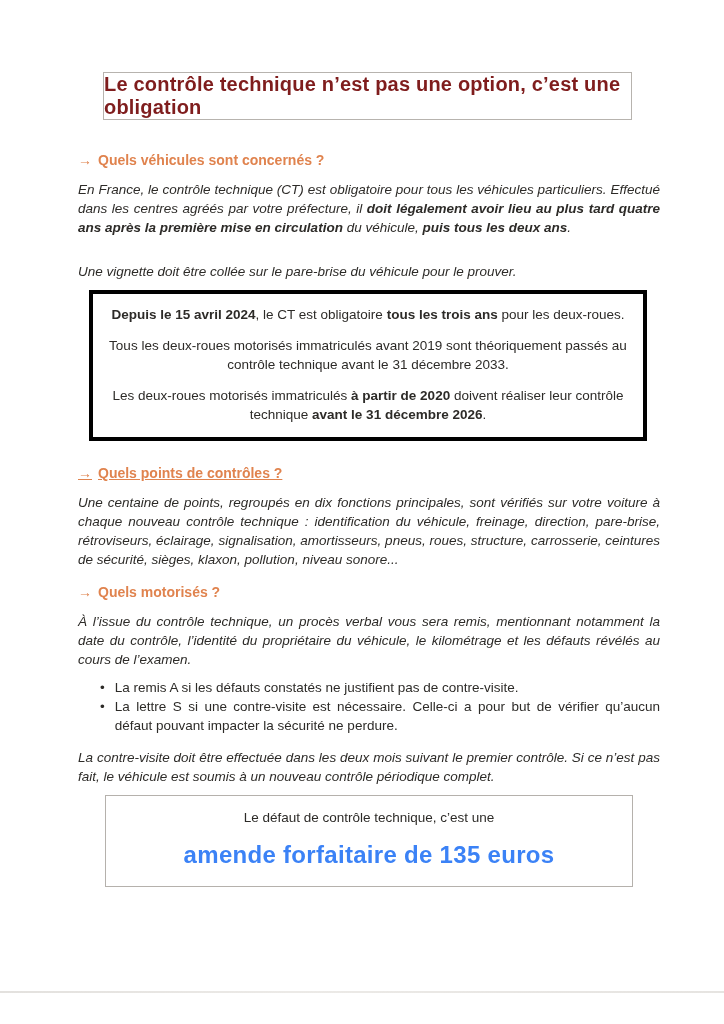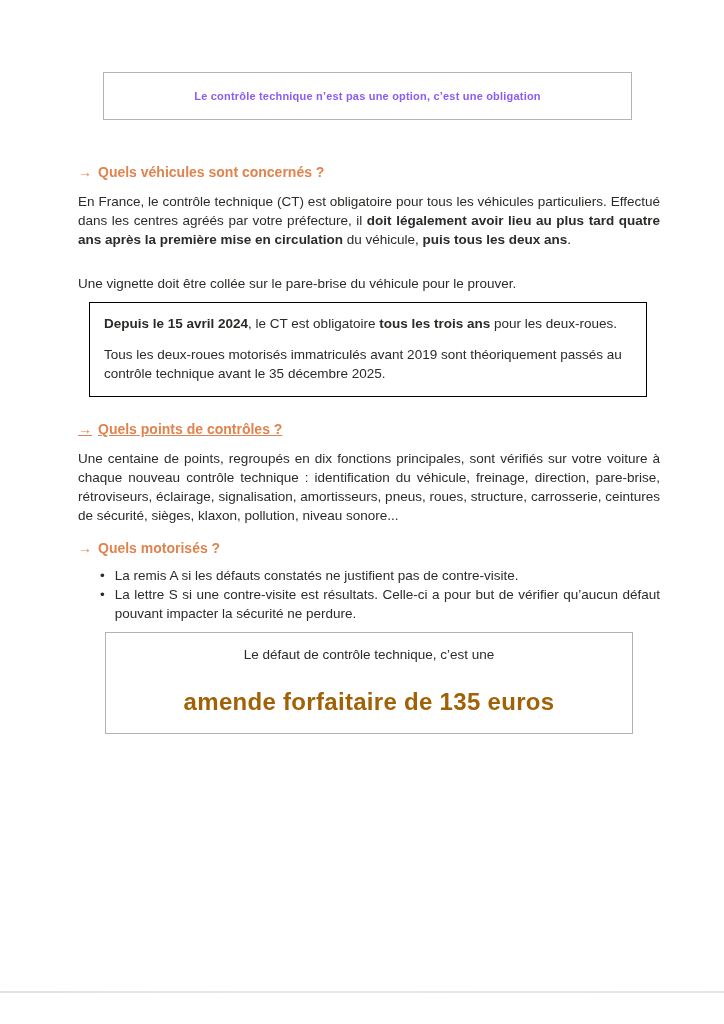"Le contrôle technique n’est pas" .title-box { color: #8b5cf6 -> #7f1d1d; font-size: 11px -> 20px }
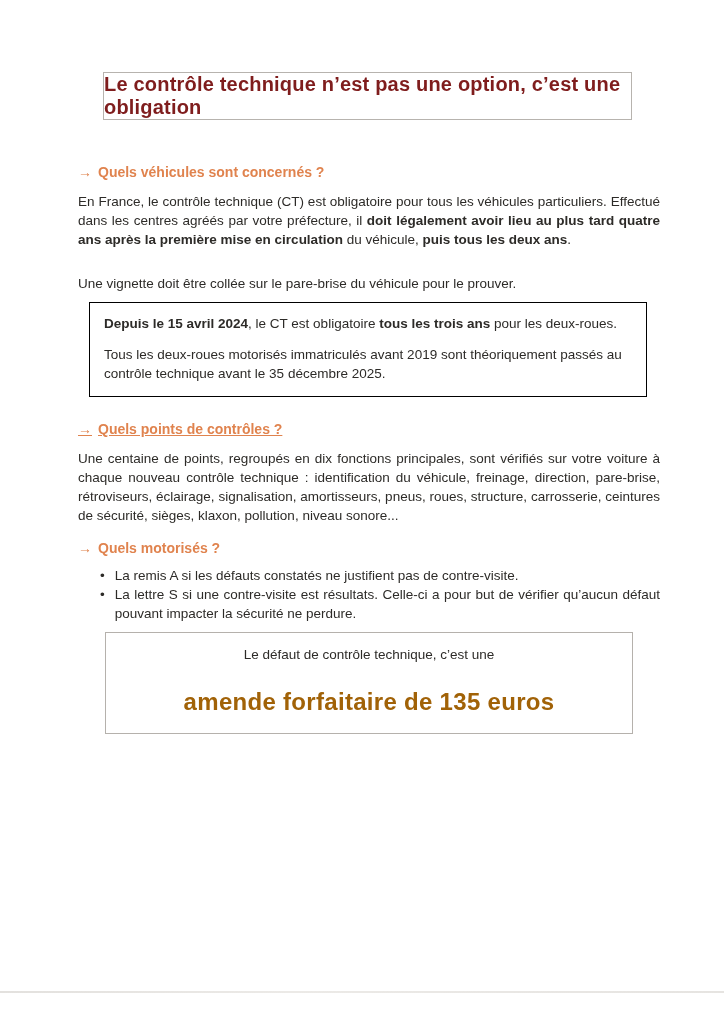"→ Quels véhicules sont concernés" .h-vehicules { margin-top: 44px -> 32px }
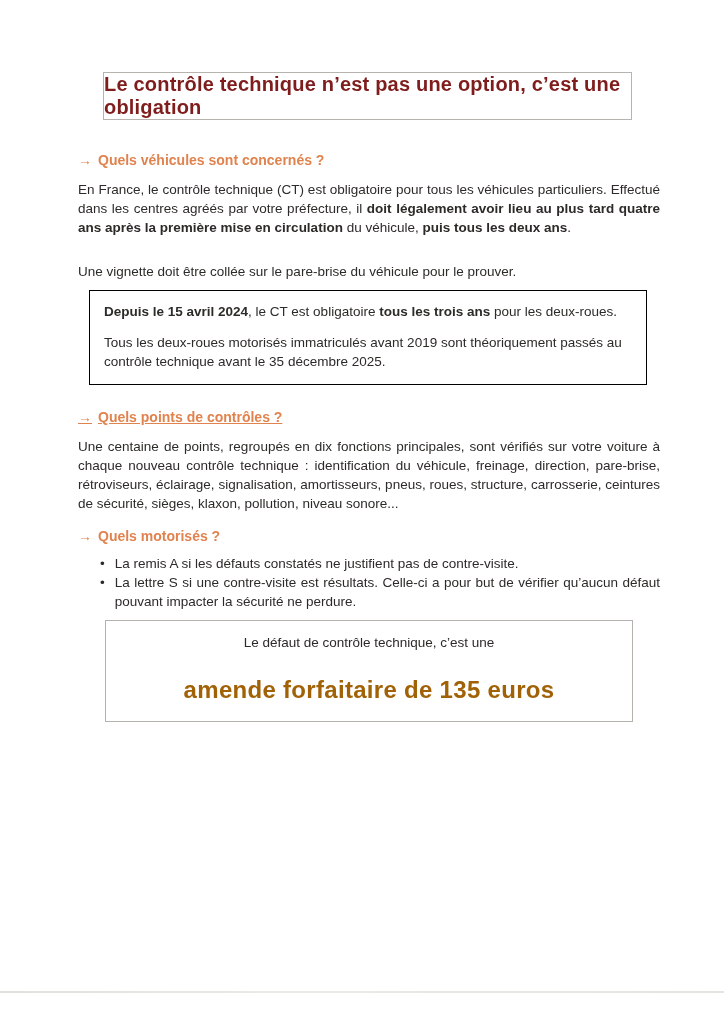"En France, le contrôle technique" .para { font-style: none -> italic }
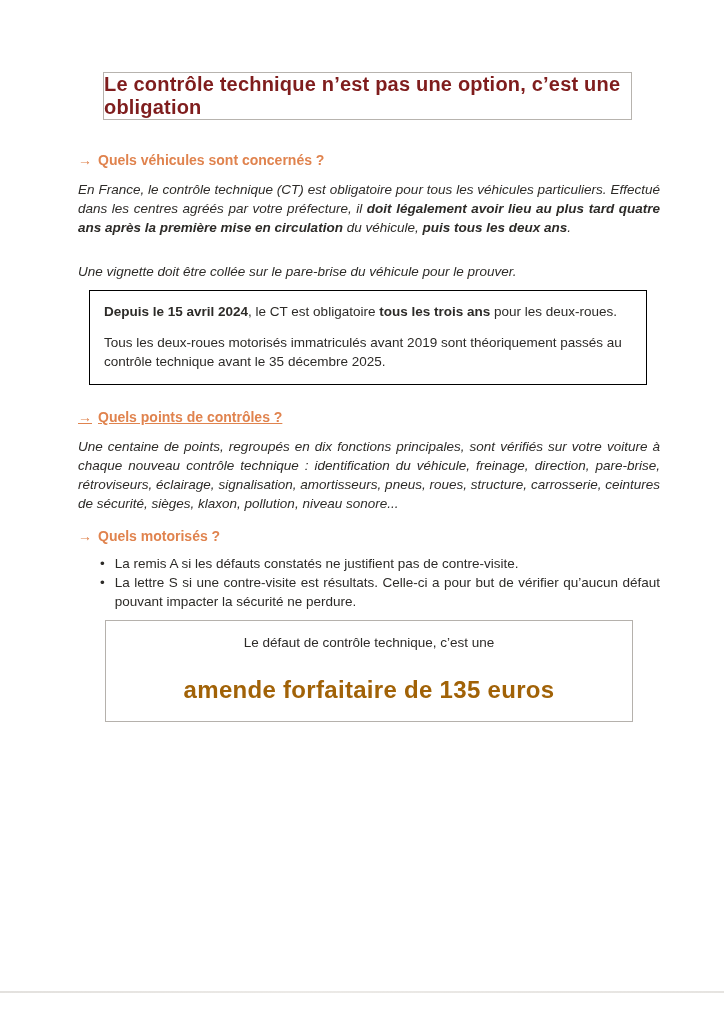"Depuis le 15 avril 2024," .info-box { border: 1px solid #000000 -> 4px solid #000000; text-align: none -> center }
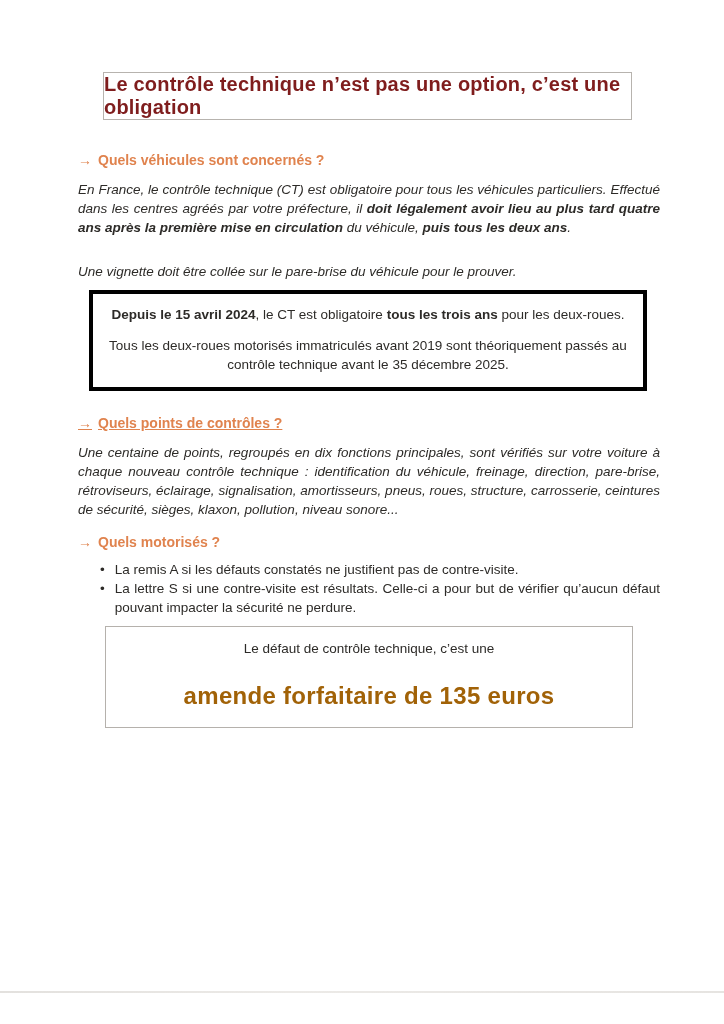"Tous les deux-roues motorisés" div.line { text: 35 décembre 2025 -> 31 décembre 2033 }
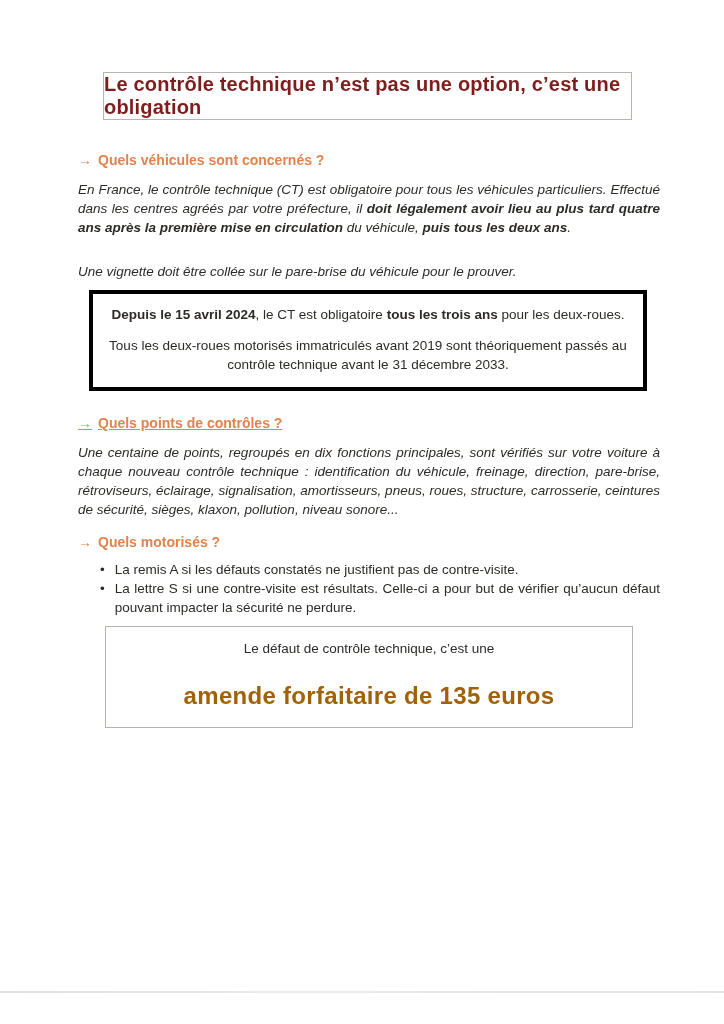"Les deux-roues motorisés immatriculés à" div.line { html: none -> <div><span>Les deux-roues motorisés immatriculés </span><span>à partir de 2020</span><span> doivent réaliser leur contrôle technique </span><span>avant le 31 décembre 2026</span><span>.</span></div> }
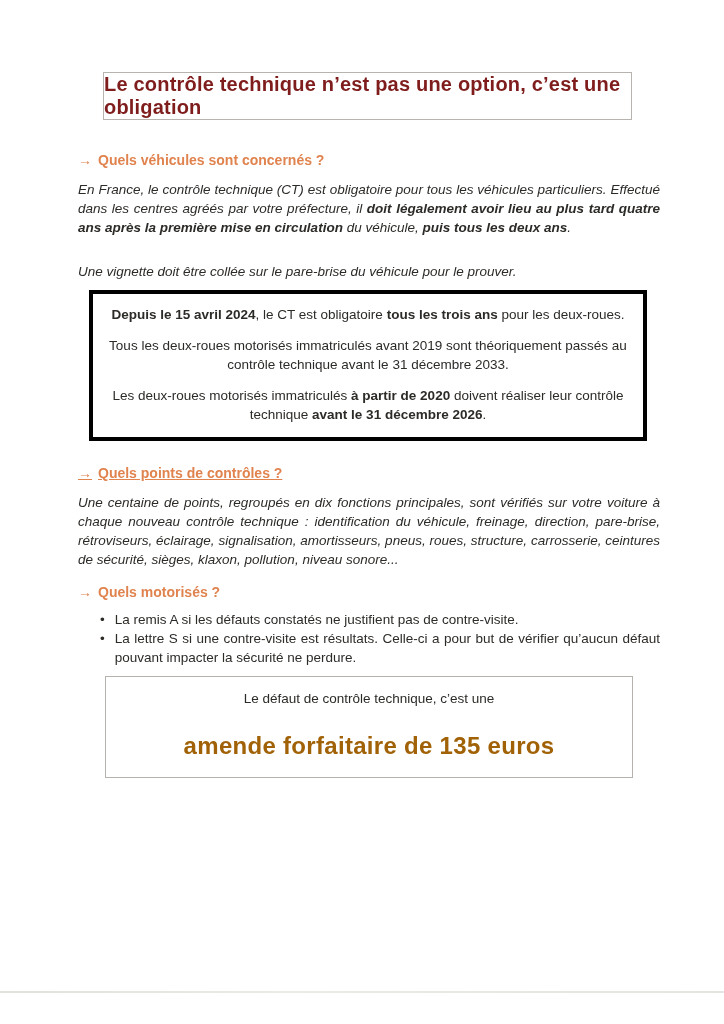"À l’issue du contrôle technique," div.para { html: none -> <div>À l’issue du contrôle technique, un procès verbal vous sera remis, mentionnant notamment la date du contrôle, l’identité du propriétaire du véhicule, le kilométrage et les défauts révélés au cours de l’examen.</div> }
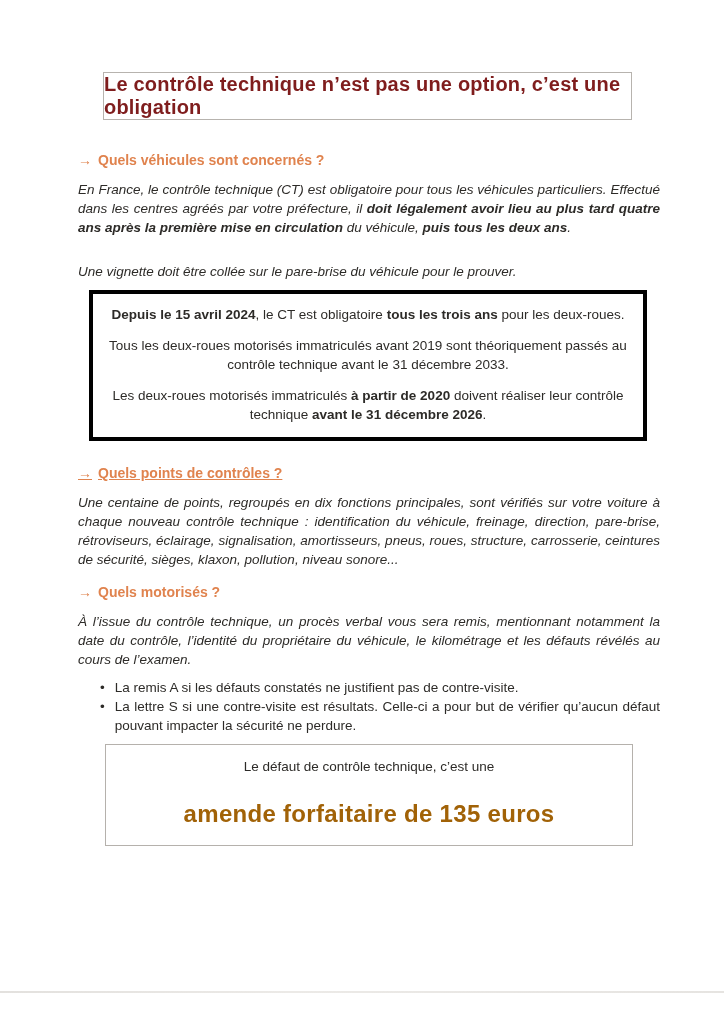"La lettre S si une" span.li-text { text: résultats -> nécessaire }
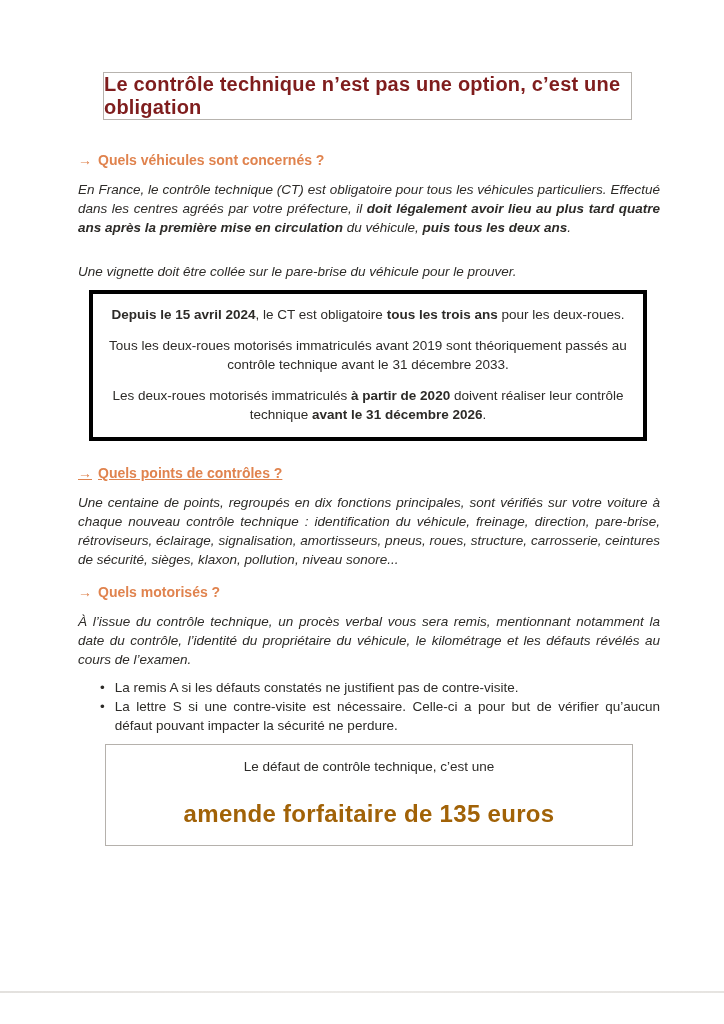"La contre-visite doit être effectuée" div.para { html: none -> <div>La contre-visite doit être effectuée dans les deux mois suivant le premier contrôle. Si ce n’est pas fait, le véhicule est soumis à un nouveau contrôle périodique complet.</div> }
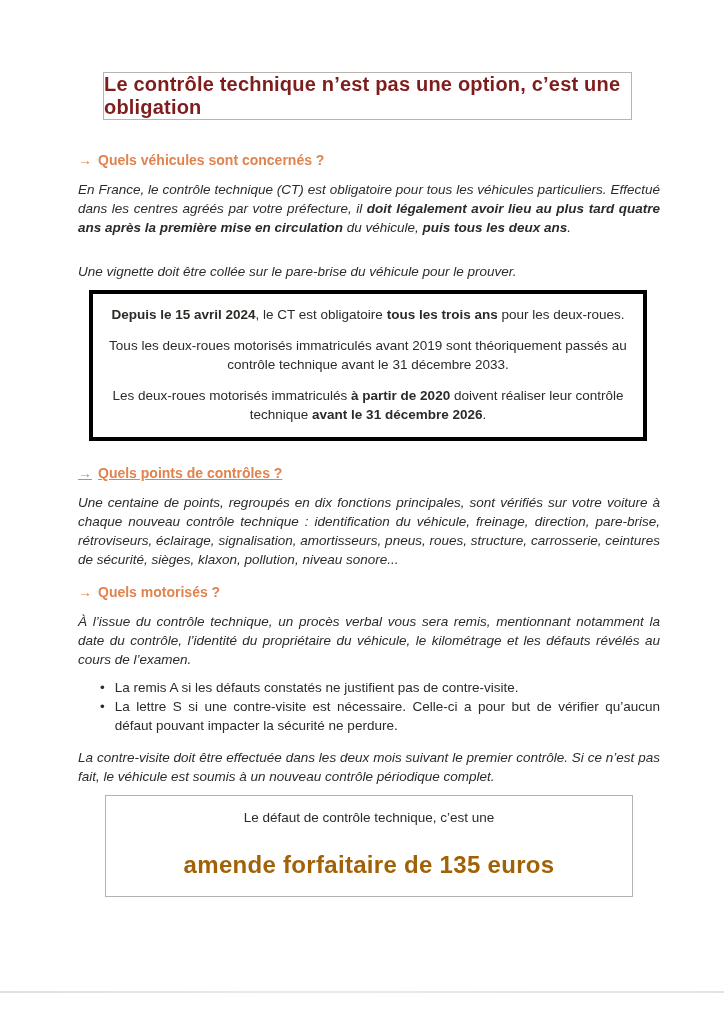"amende forfaitaire de 135 euros" .fine-box .amount { color: #a16207 -> #3b82f6; margin-top: 21px -> 11px }
